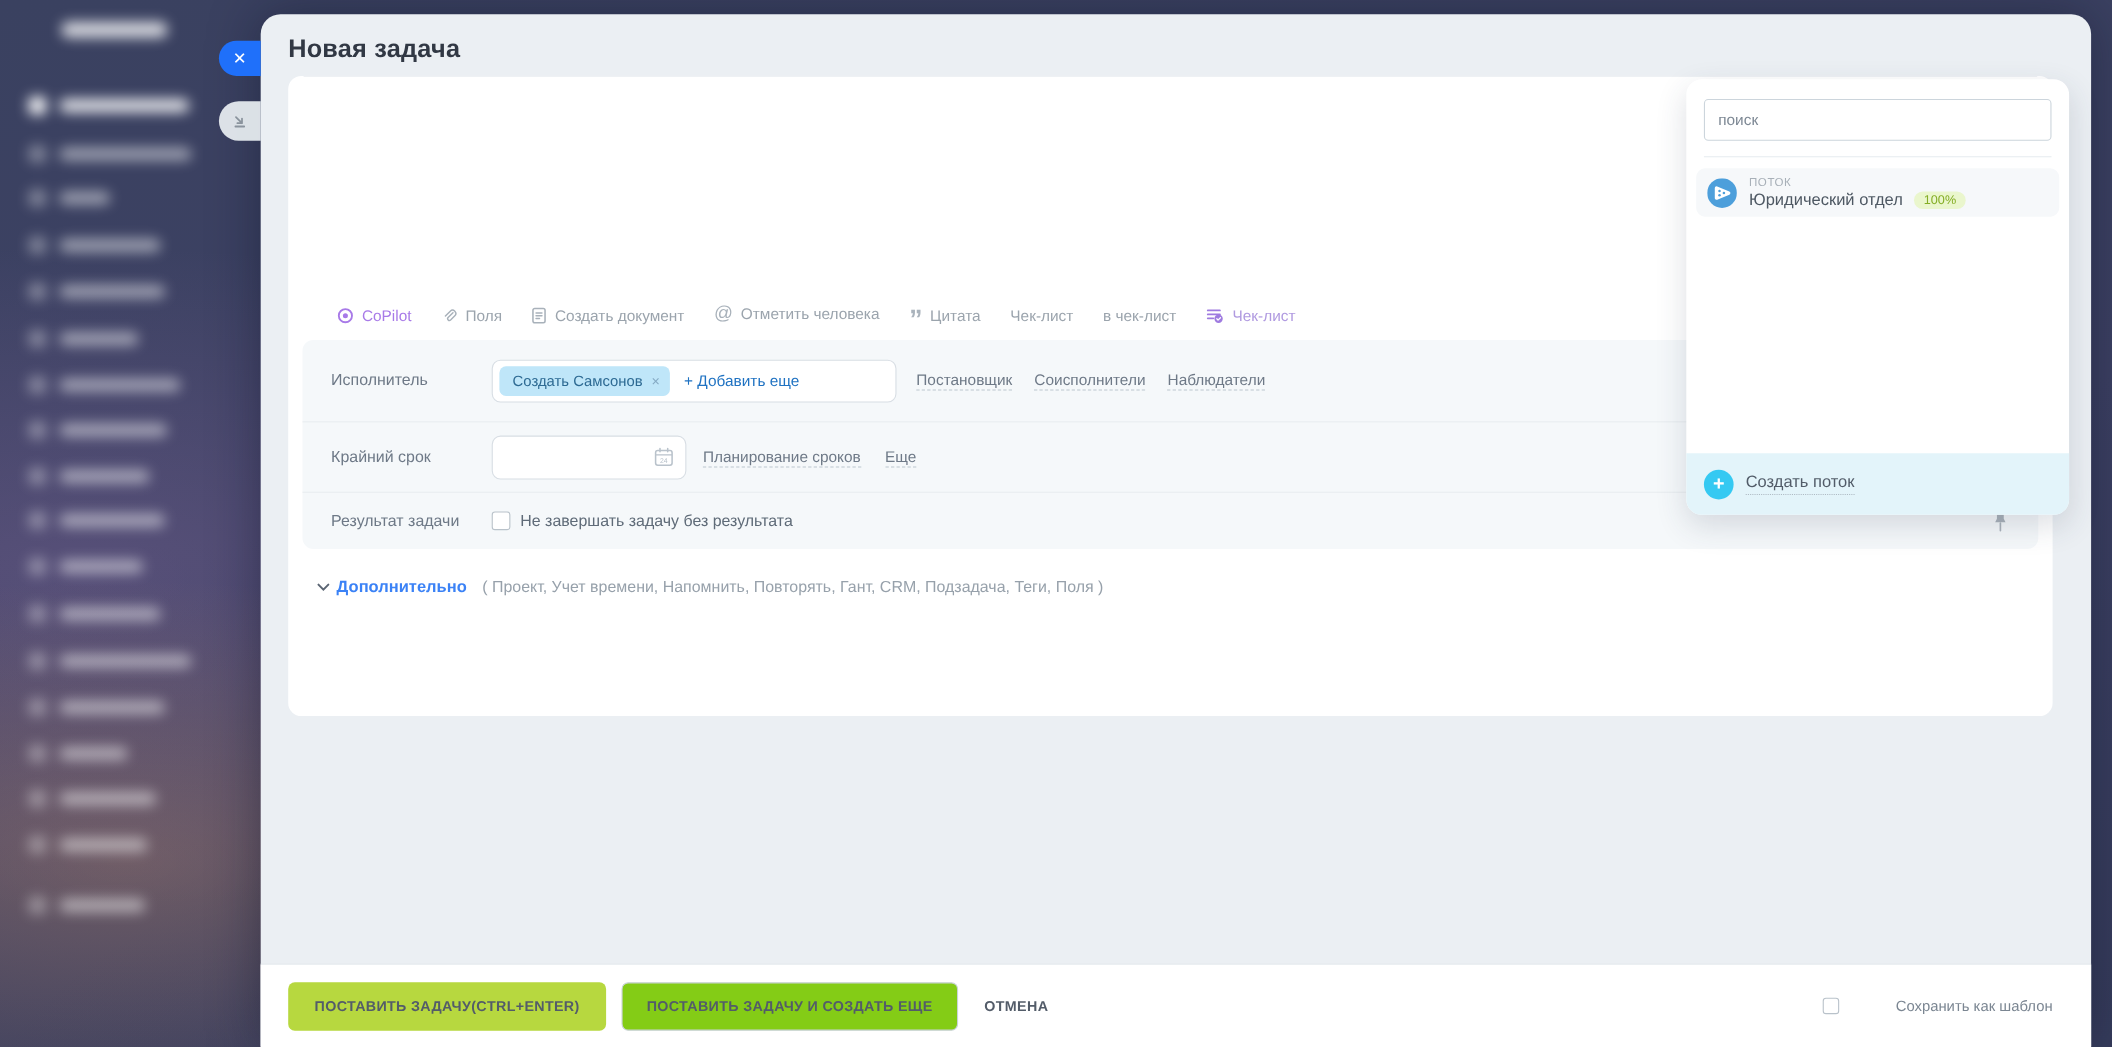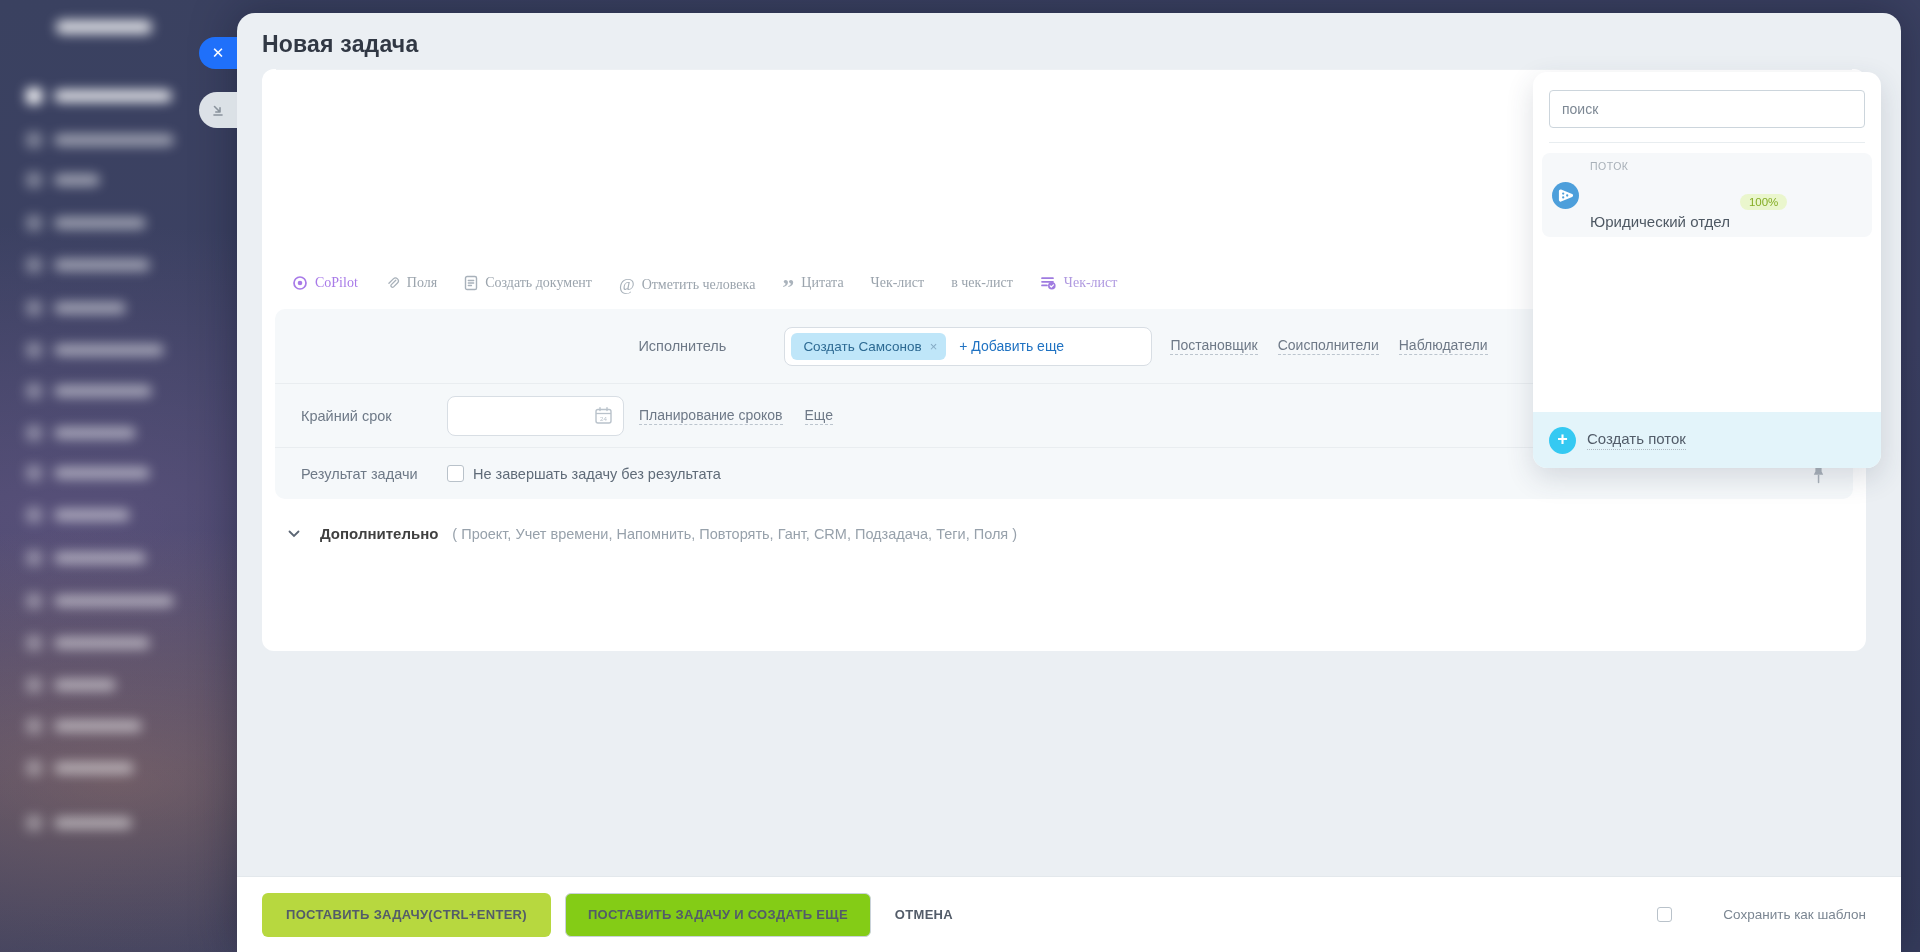"Юридический отдел" .dd-name { margin-top: 40px -> none }
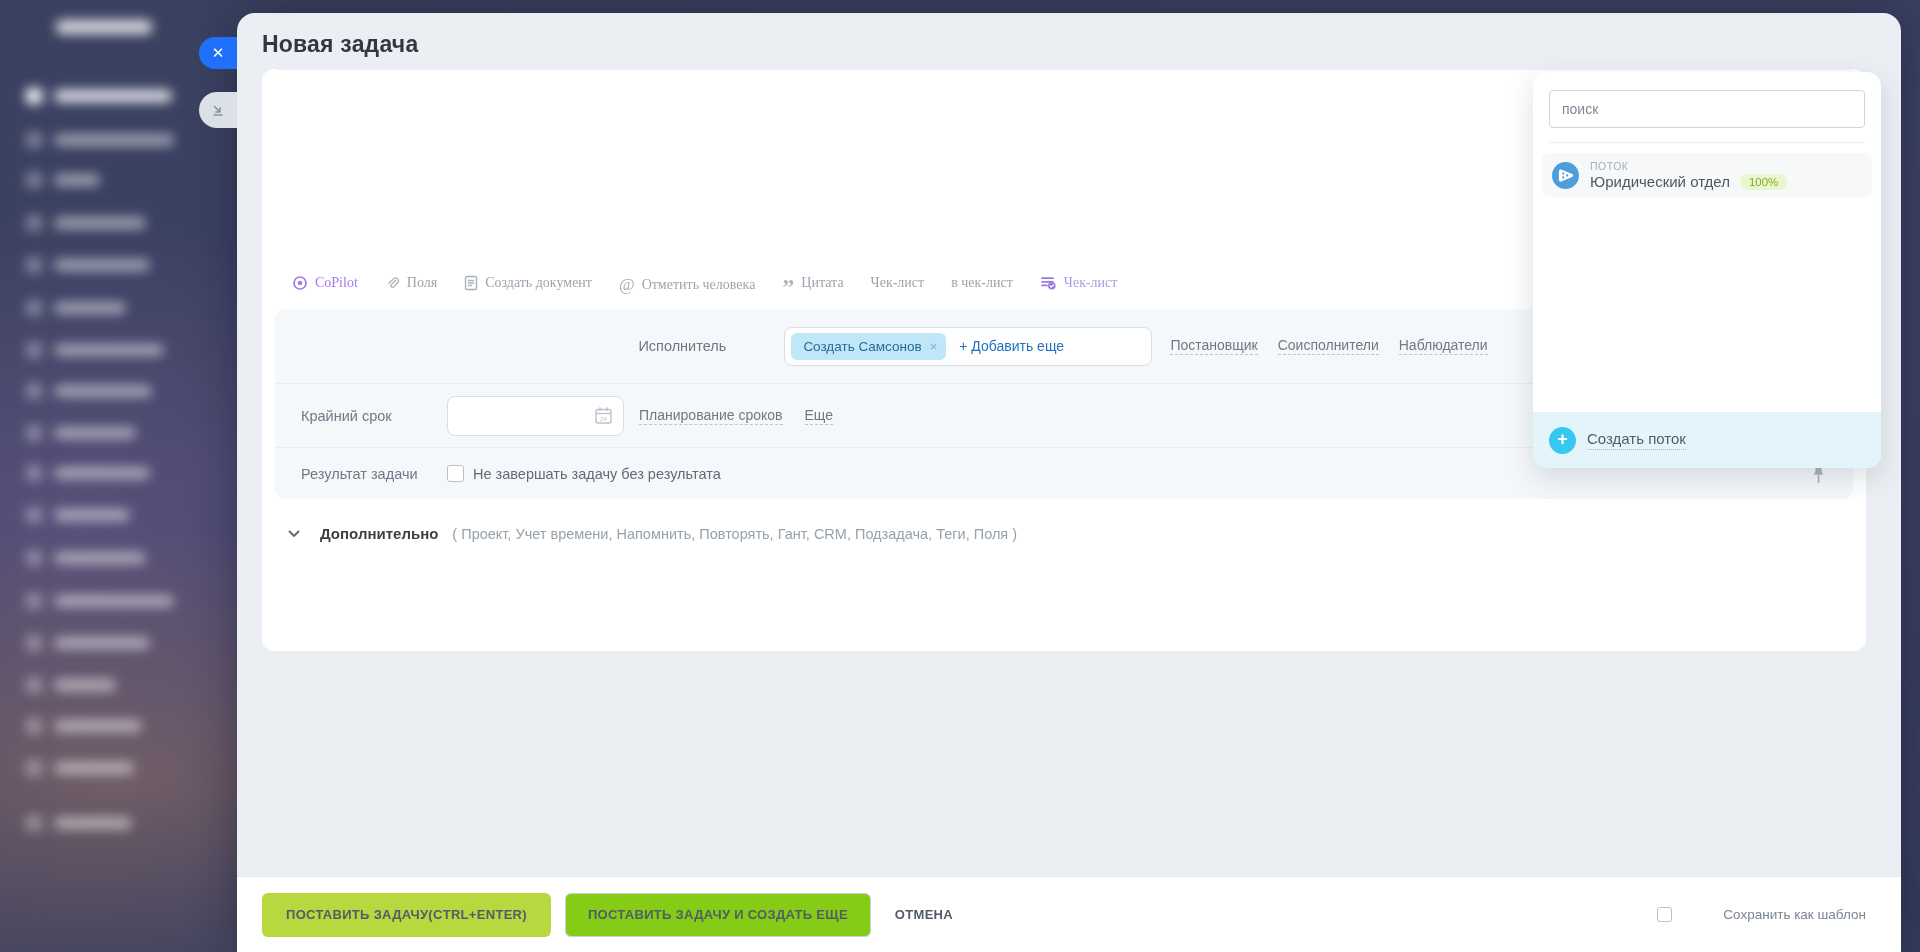"CoPilot" .toolbar { align-items: flex-start -> flex-end; font-family: Liberation Serif, serif -> none; padding: 0 0 14px 30px -> 0 0 14px 44px }
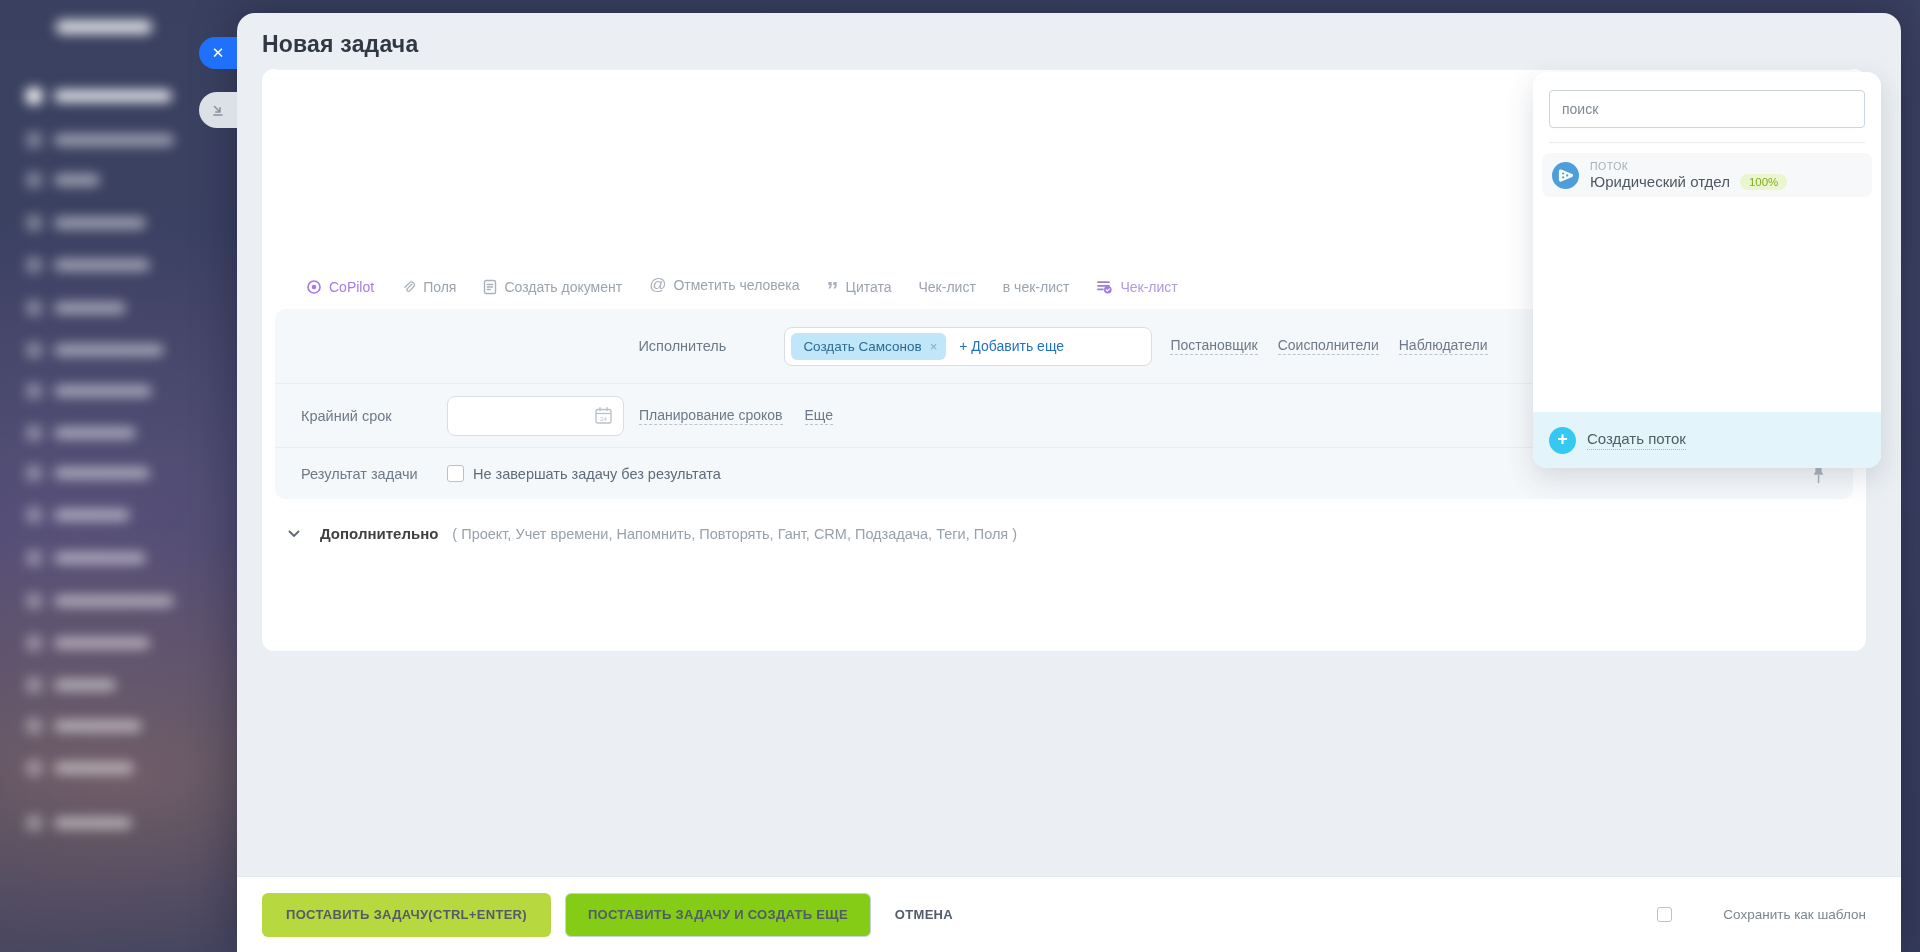"Исполнитель" .row-assignee { justify-content: center -> none }
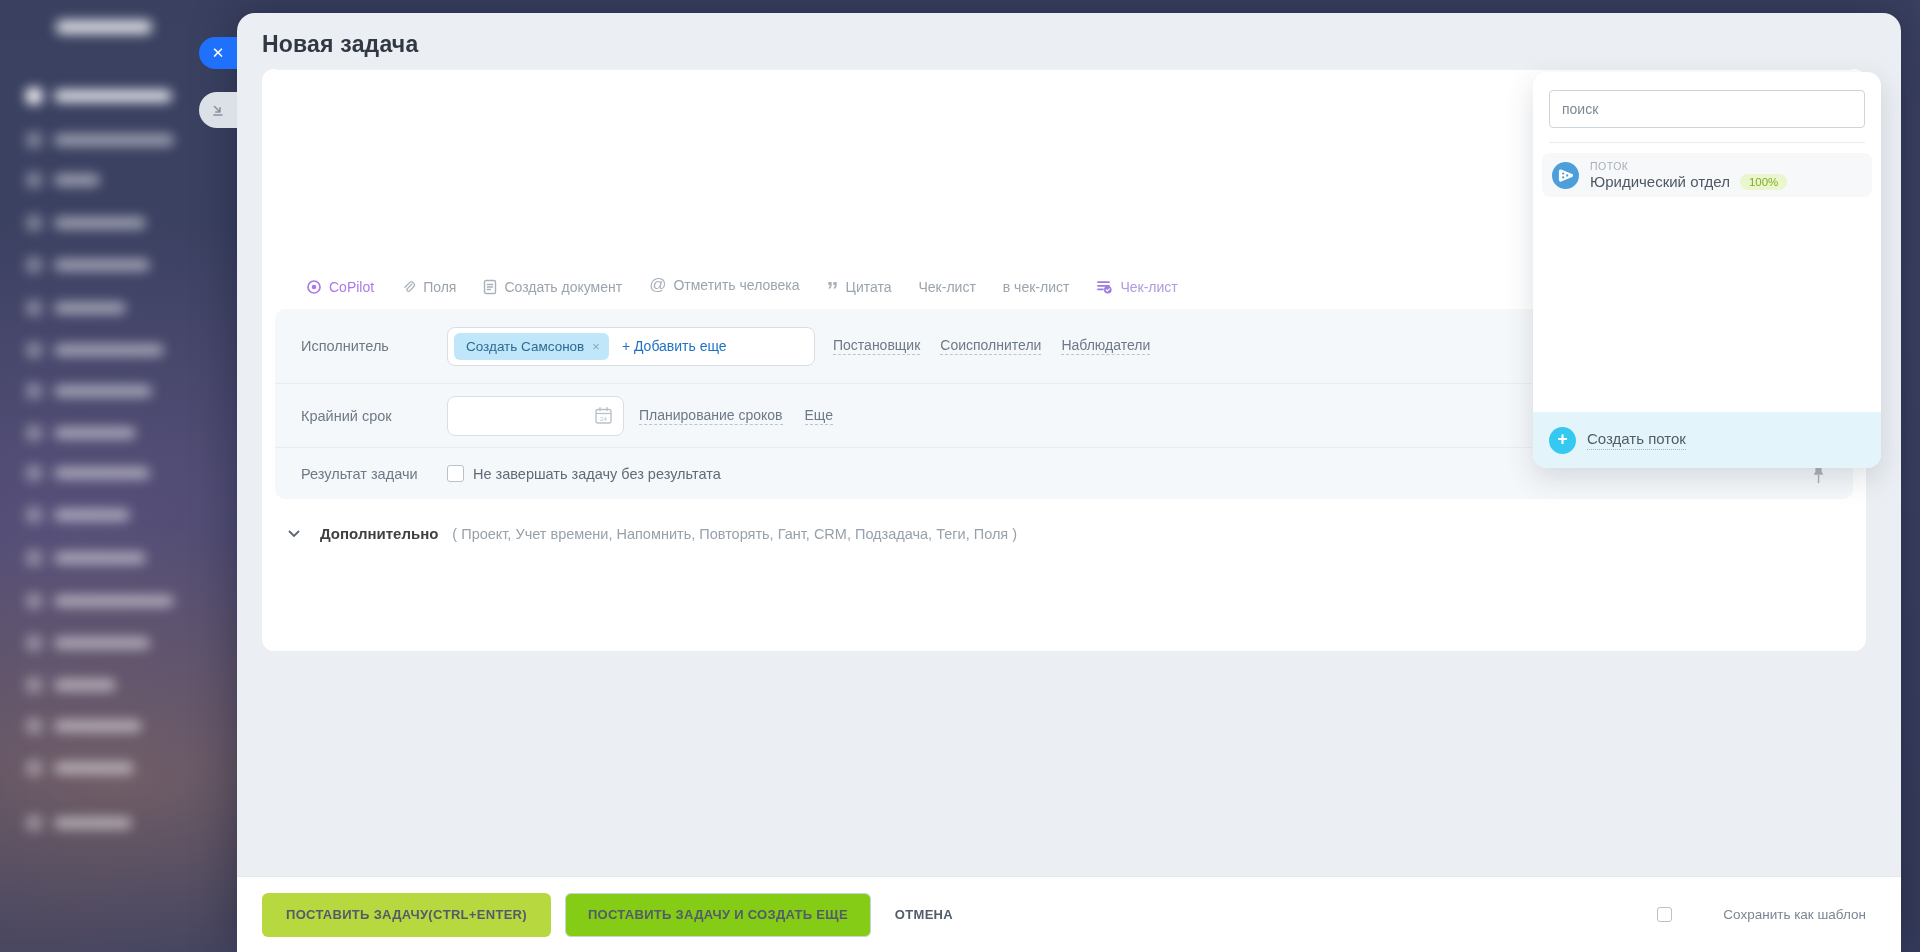"Дополнительно" .additional-label { color: #404040 -> #3b82f6; margin-left: 20px -> 6px }
